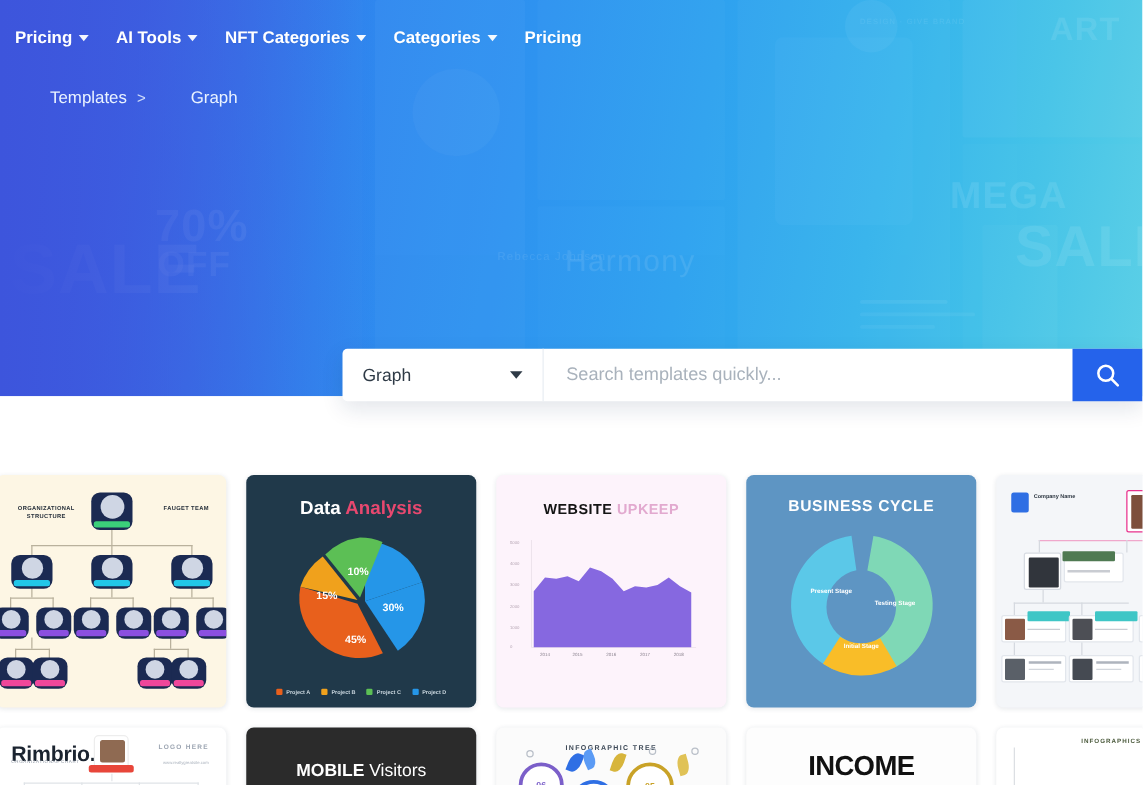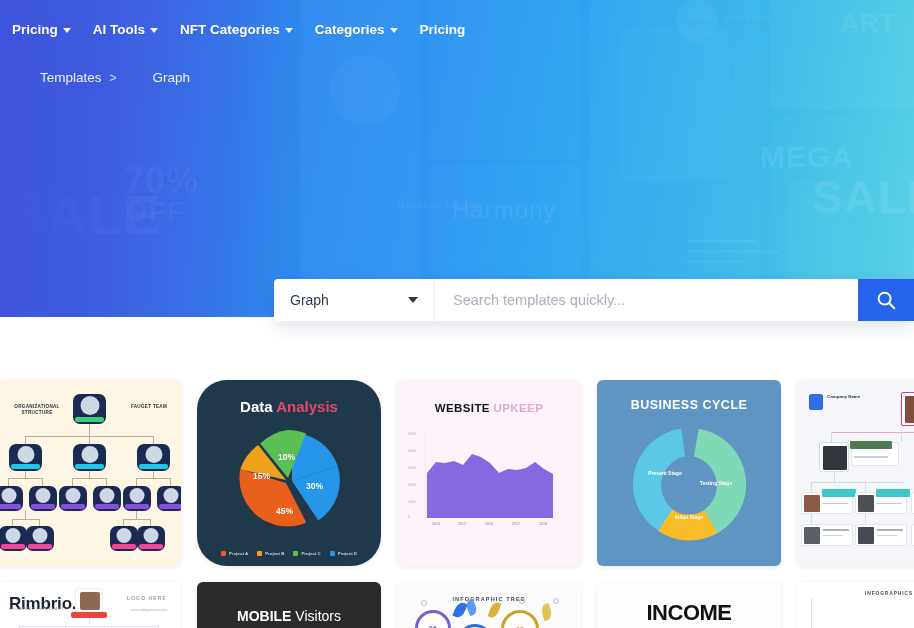"Data Analysis" .pie-card { border-radius: 30px -> none }
